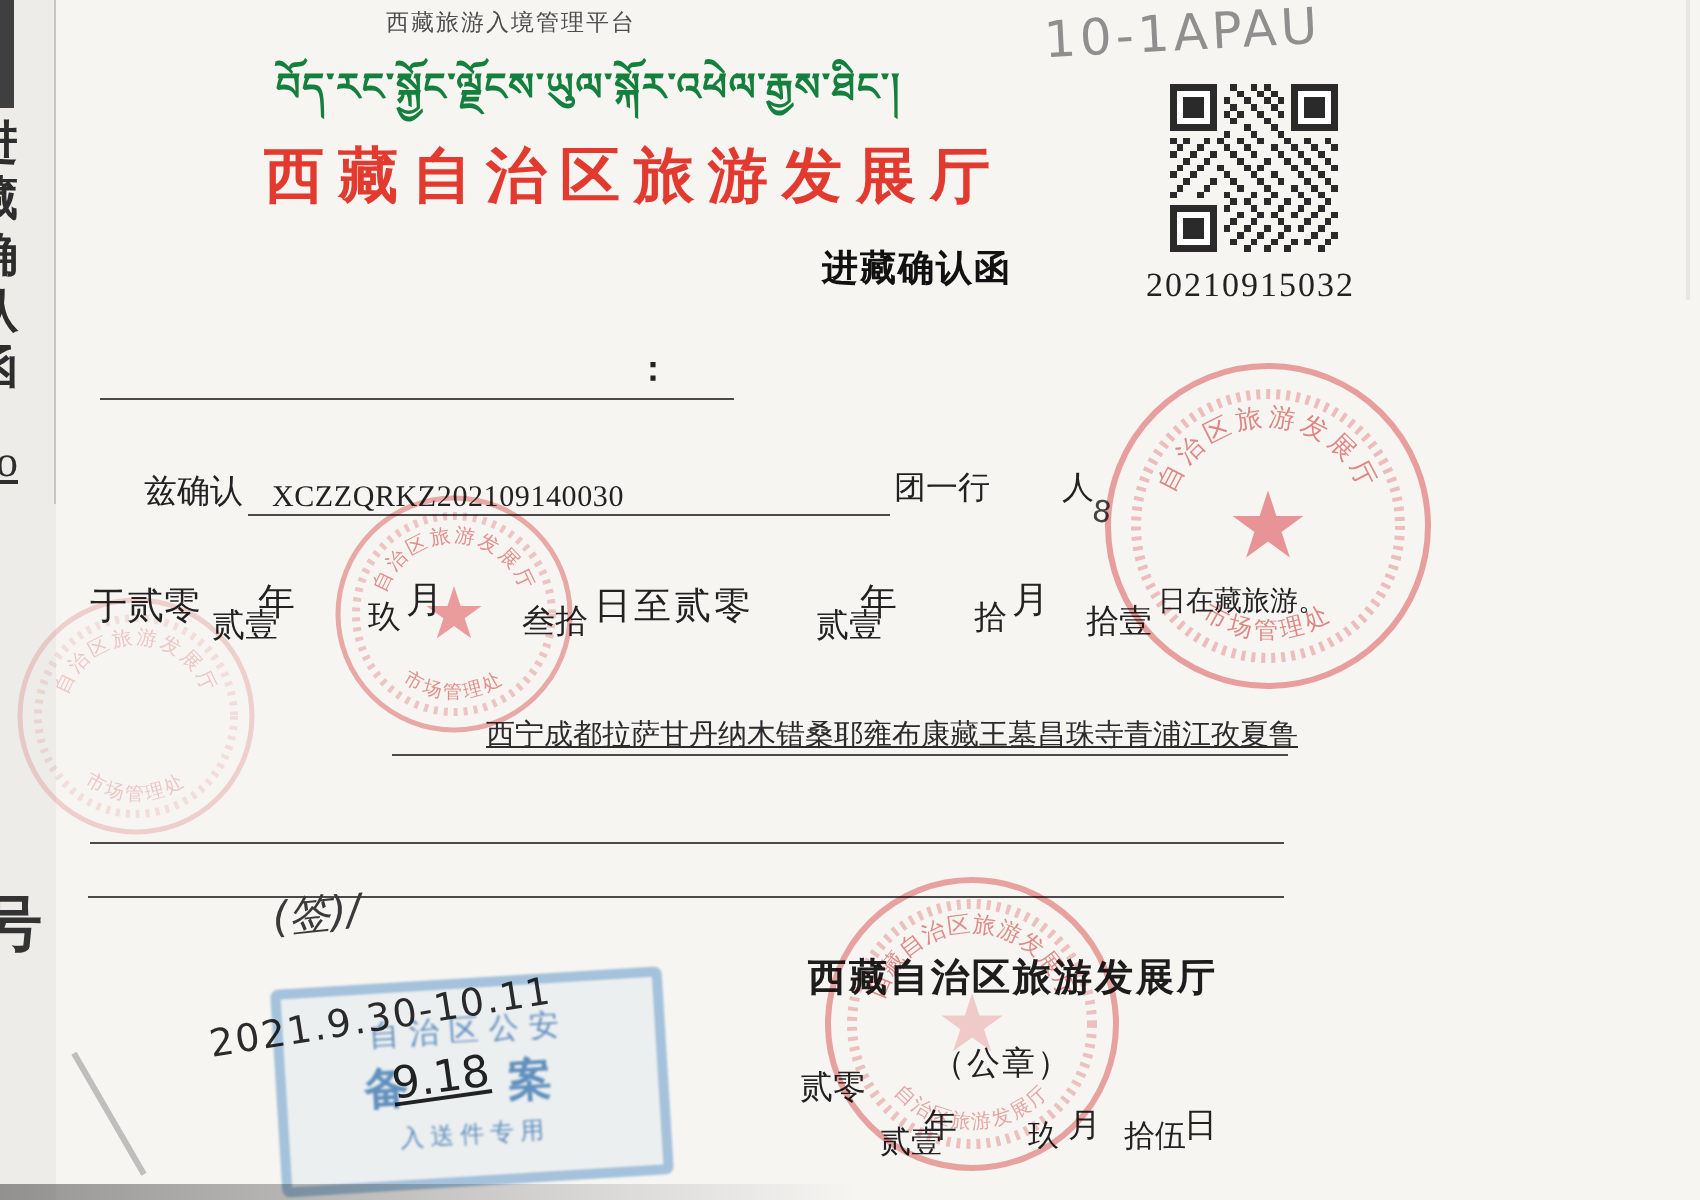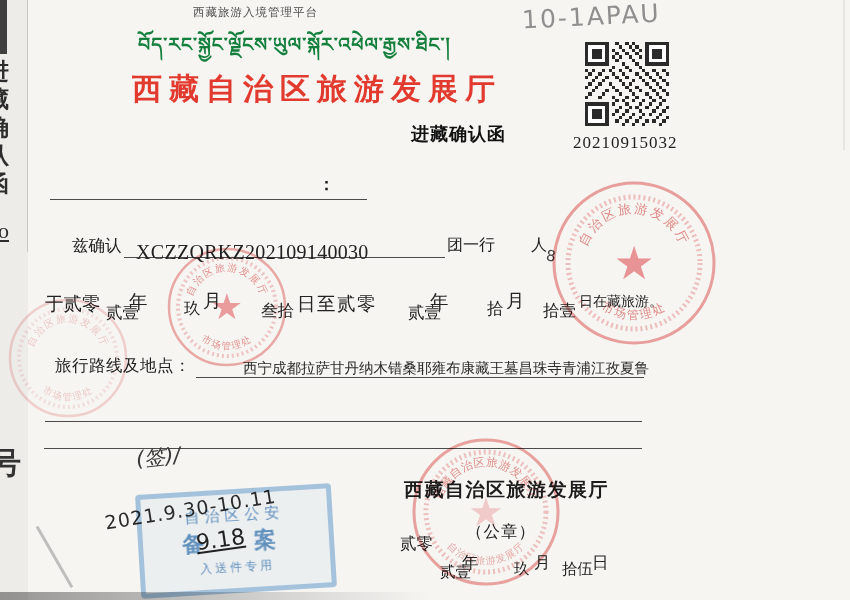"XCZZQRKZ202109140030" div.t { font-size: 20px -> 15px }
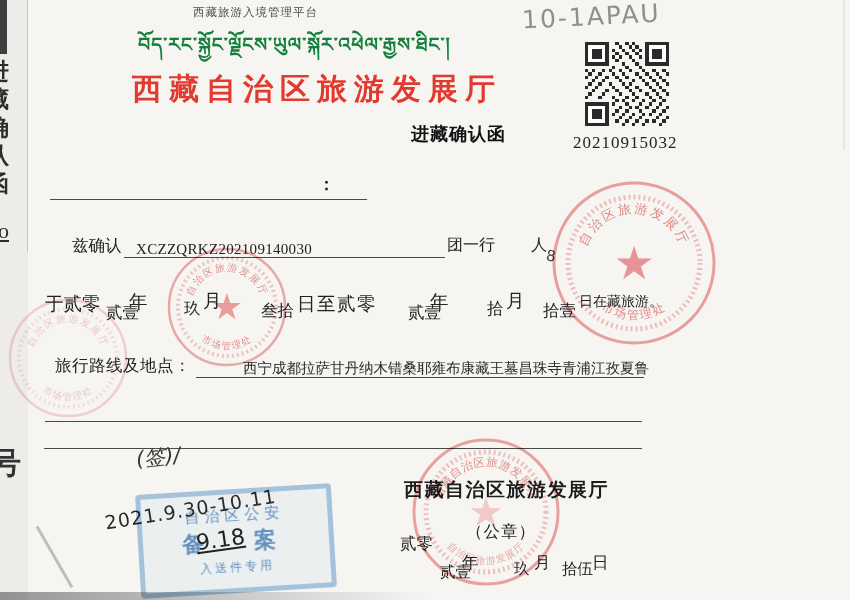"旅行路线及地点：" div.t { html: <div>旅行路线及地点：</div> -> none }
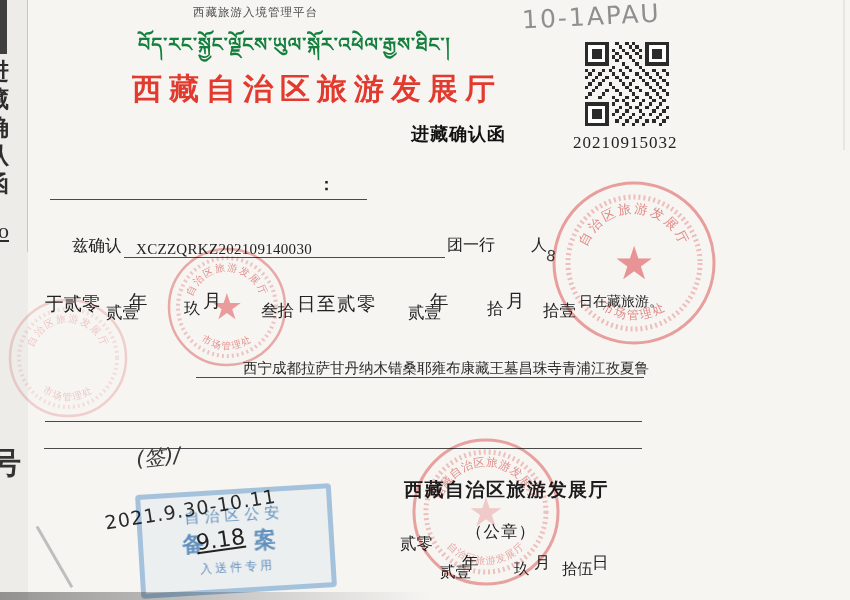"西宁成都拉萨甘丹纳木错桑耶雍布康藏王墓昌珠寺青浦江孜夏鲁" div.t { text-decoration: none -> underline }
